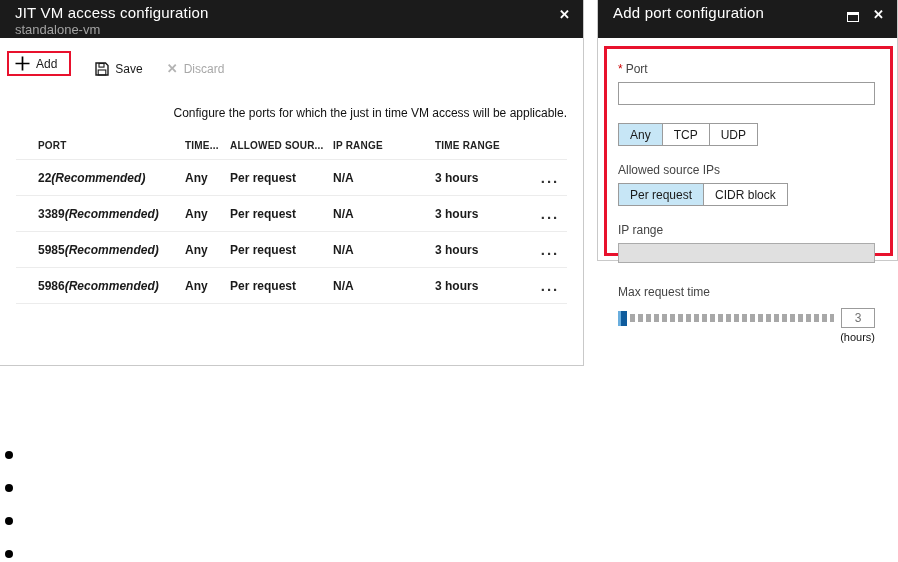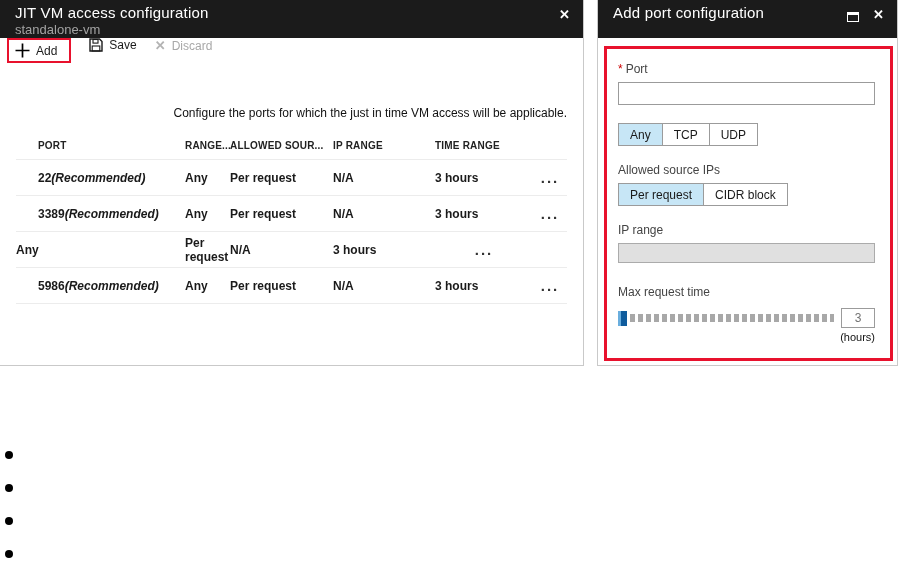"Add port configuration" .blade-right { height: 366px -> 261px }
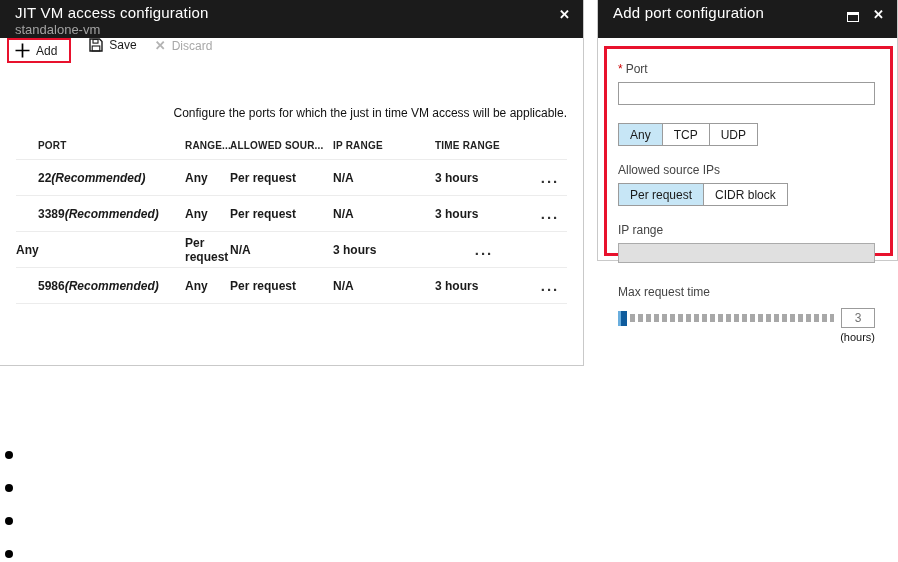"Add" .toolbar { align-items: flex-start -> flex-end; gap: 18px -> 24px }
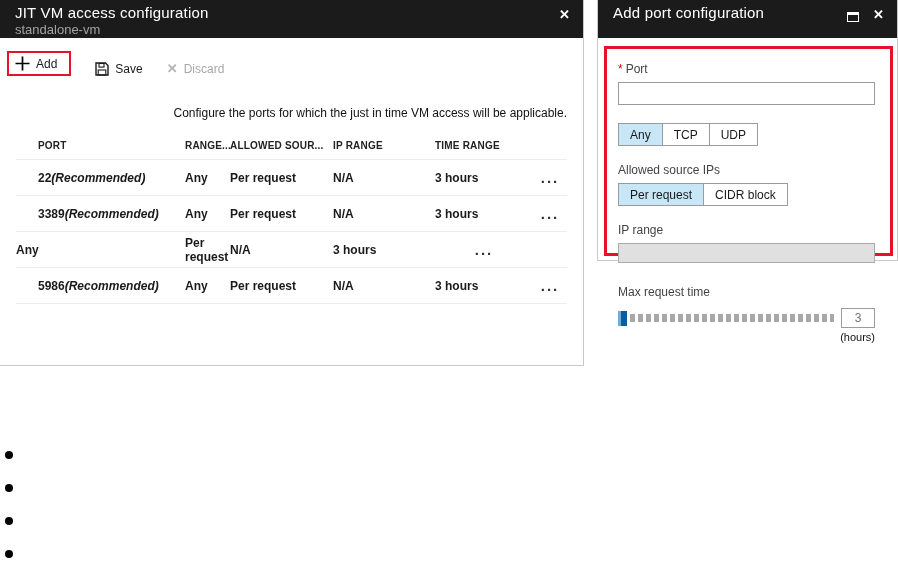"RANGE..." div.cell { text: RANGE -> TIME }
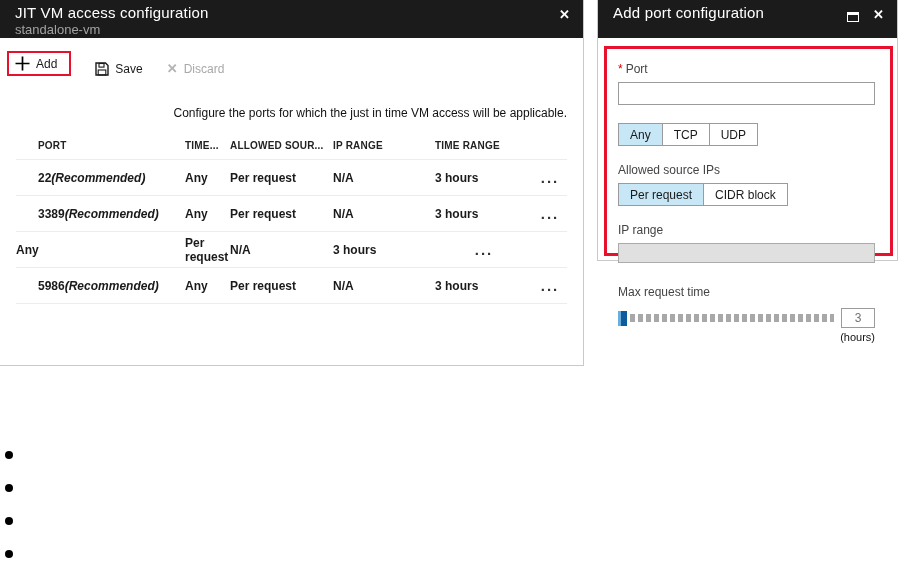"5985(Recommended)" div.cell { html: none -> <div> <span>5985</span><span>(Recommended)</span> </div> }
